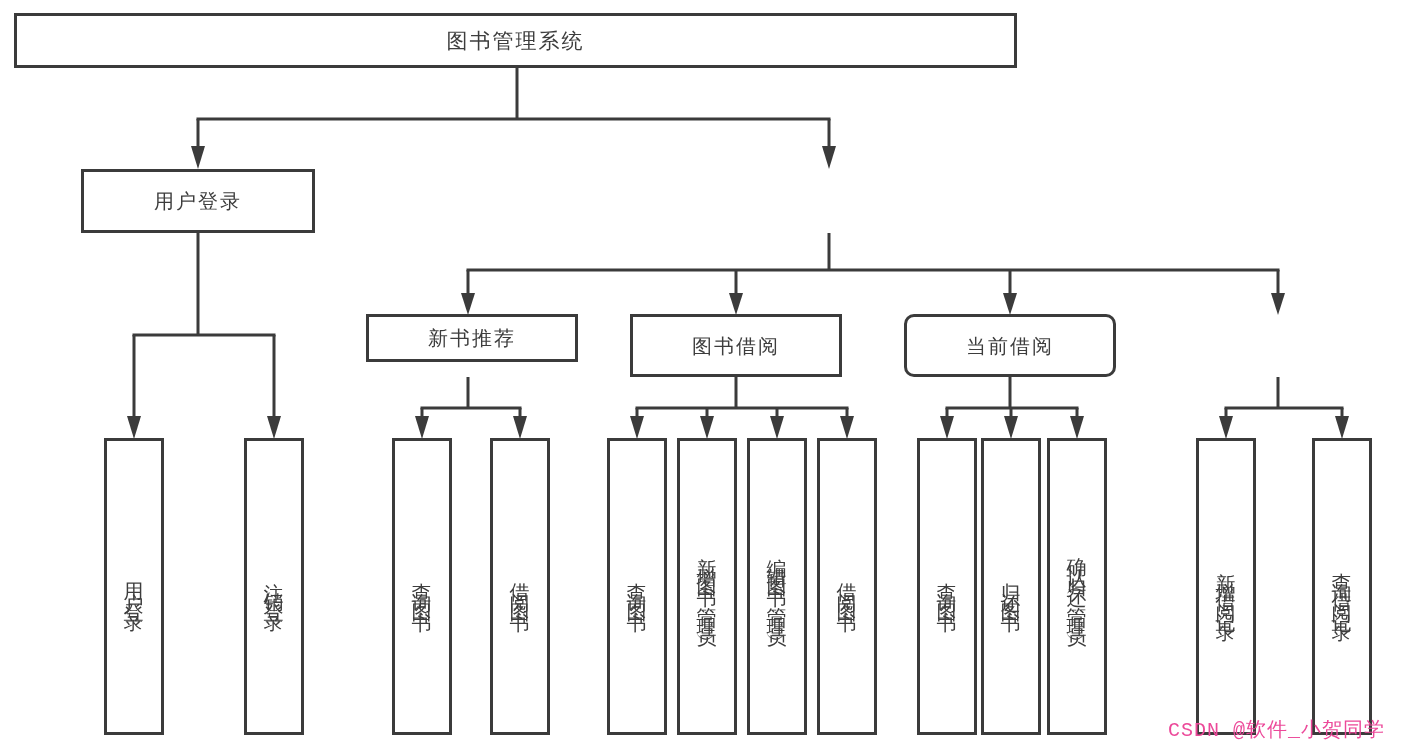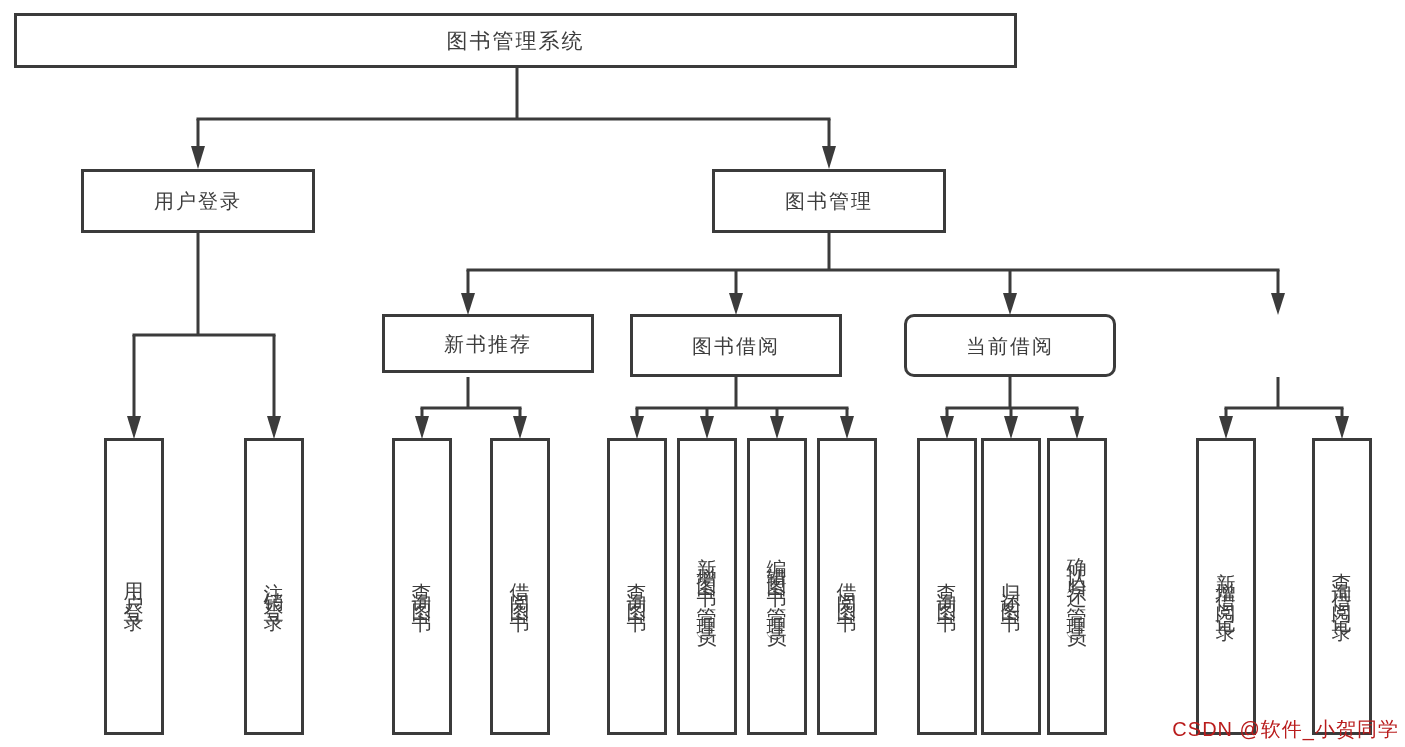"图书管理" div.node { html: <div> <span>图书管理</span> </div> -> none }
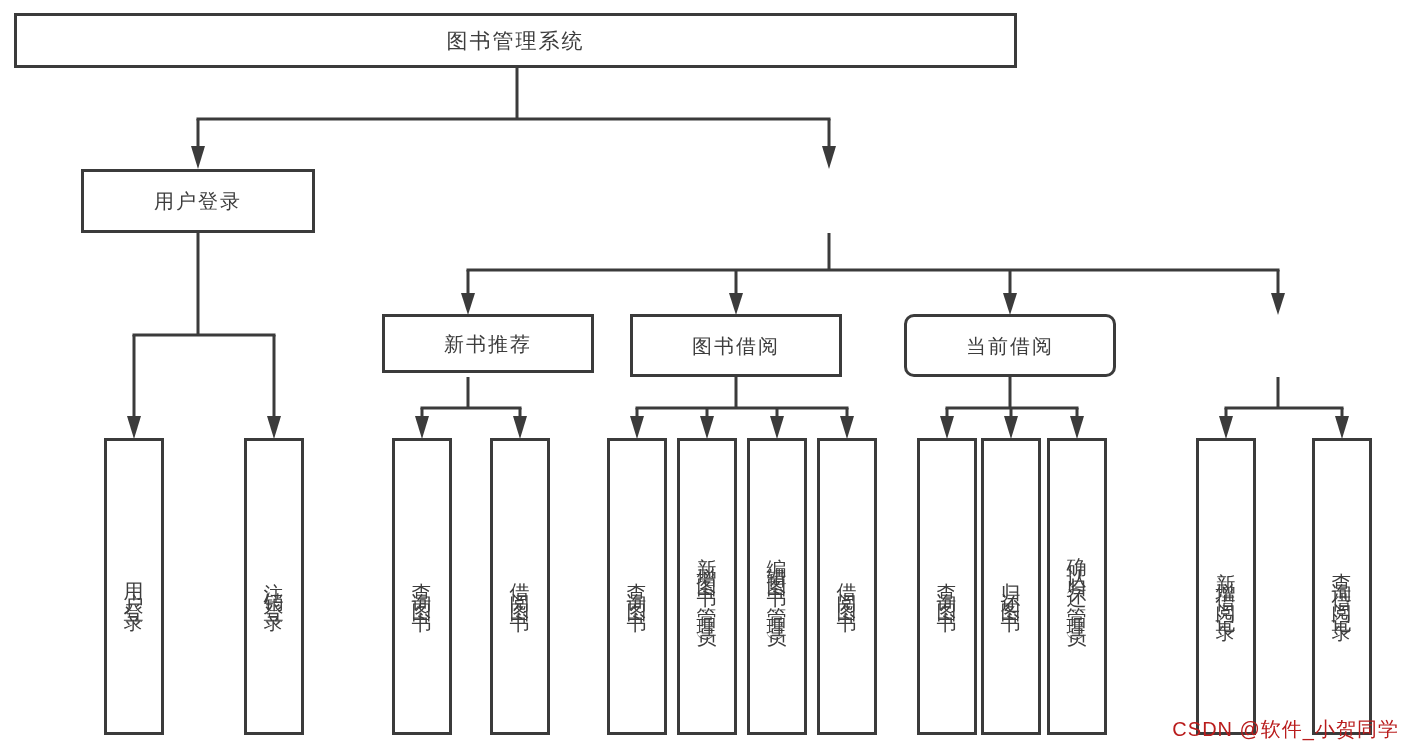"新书推荐" div.node { height: 59px -> 48px; left: 382px -> 366px }
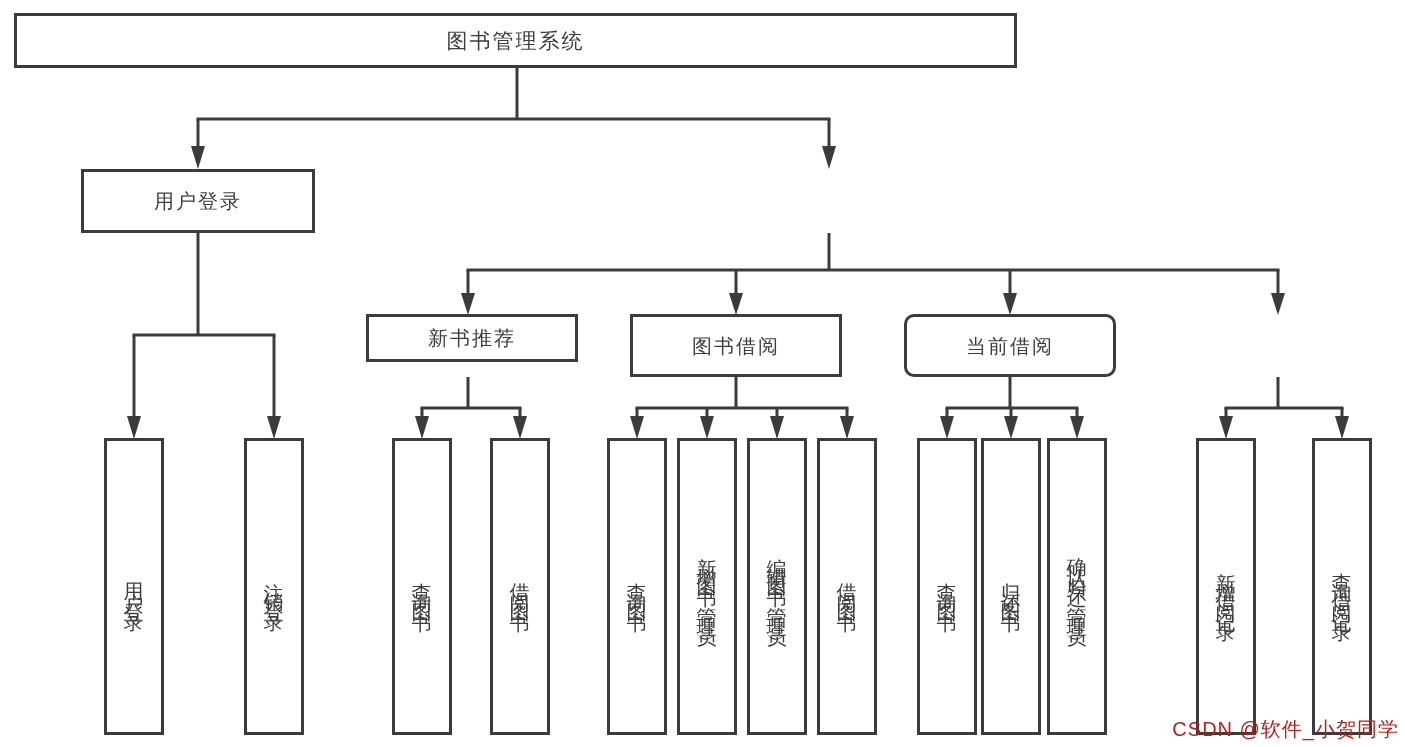"CSDN @软件_小贺同学" .watermark { color: #b91c1c -> #ec4899; font-family: none -> Liberation Mono, monospace; right: 6px -> 20px }
